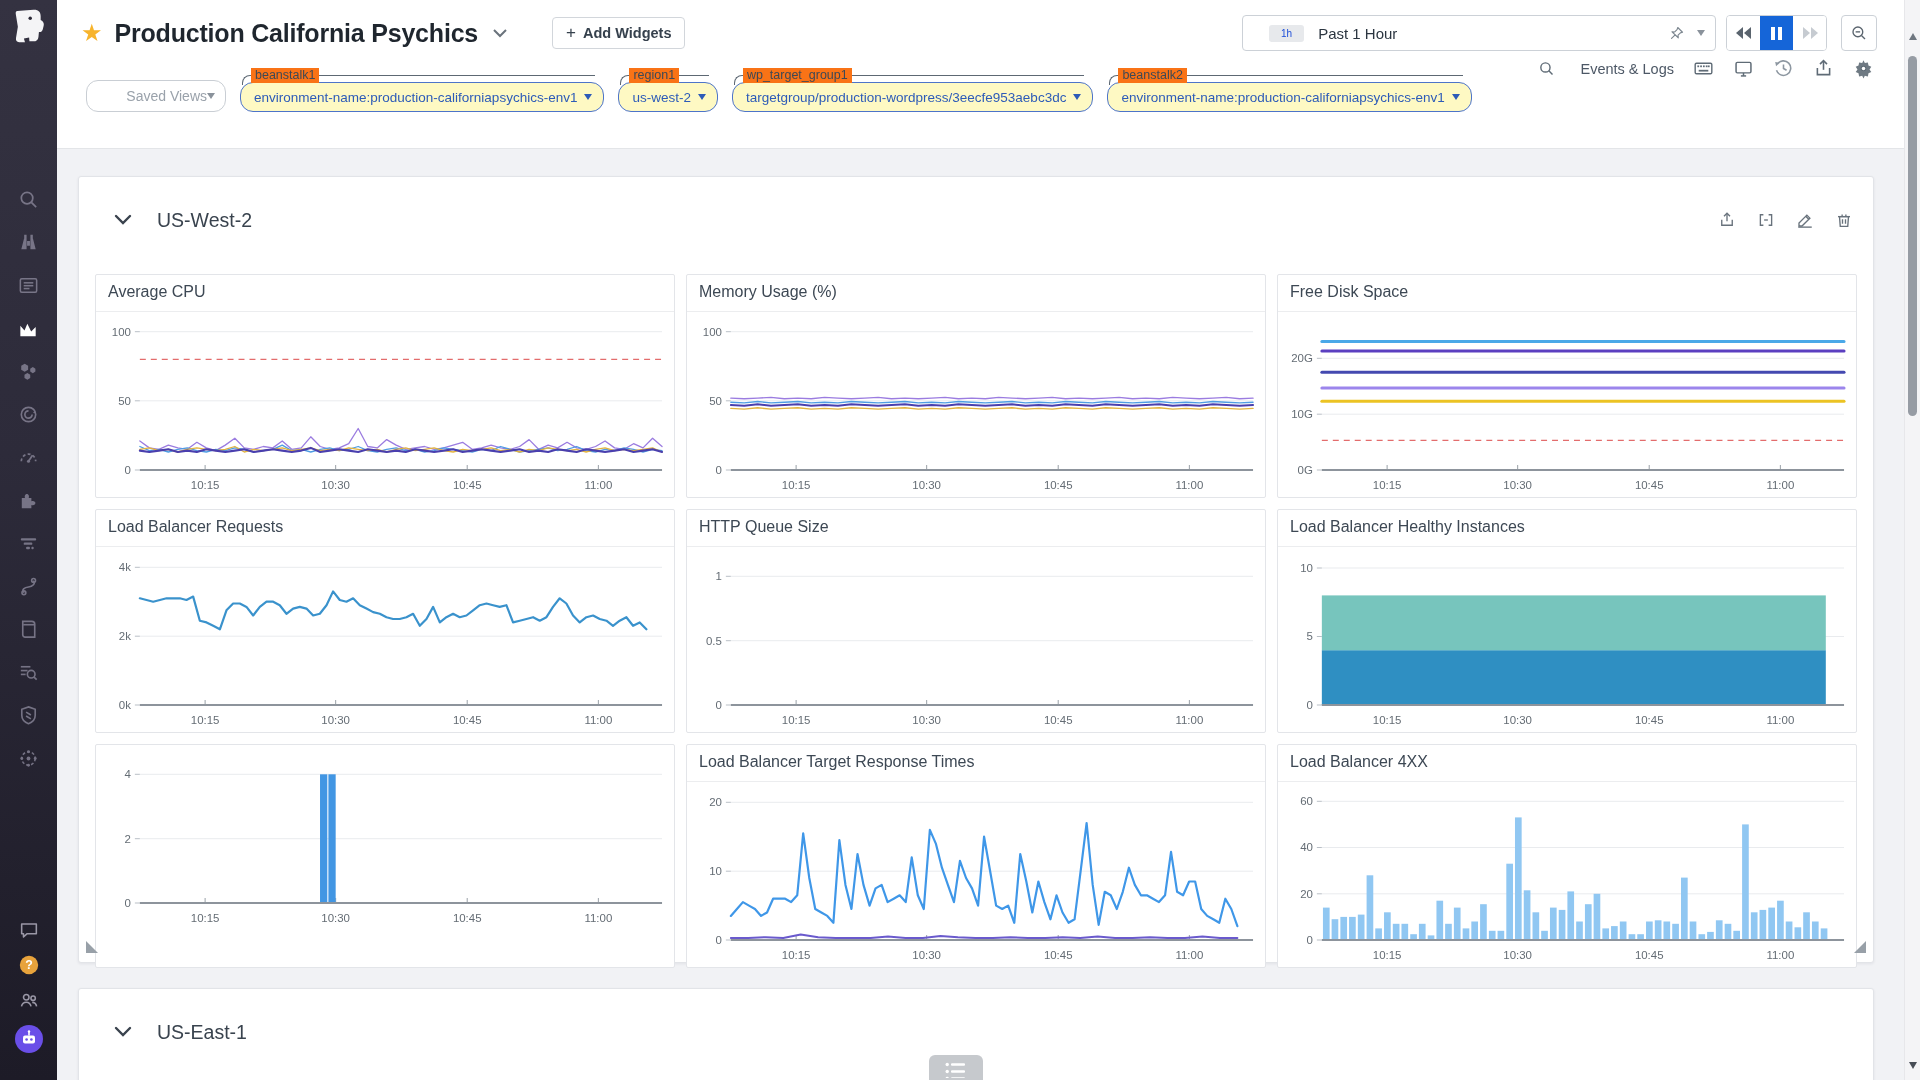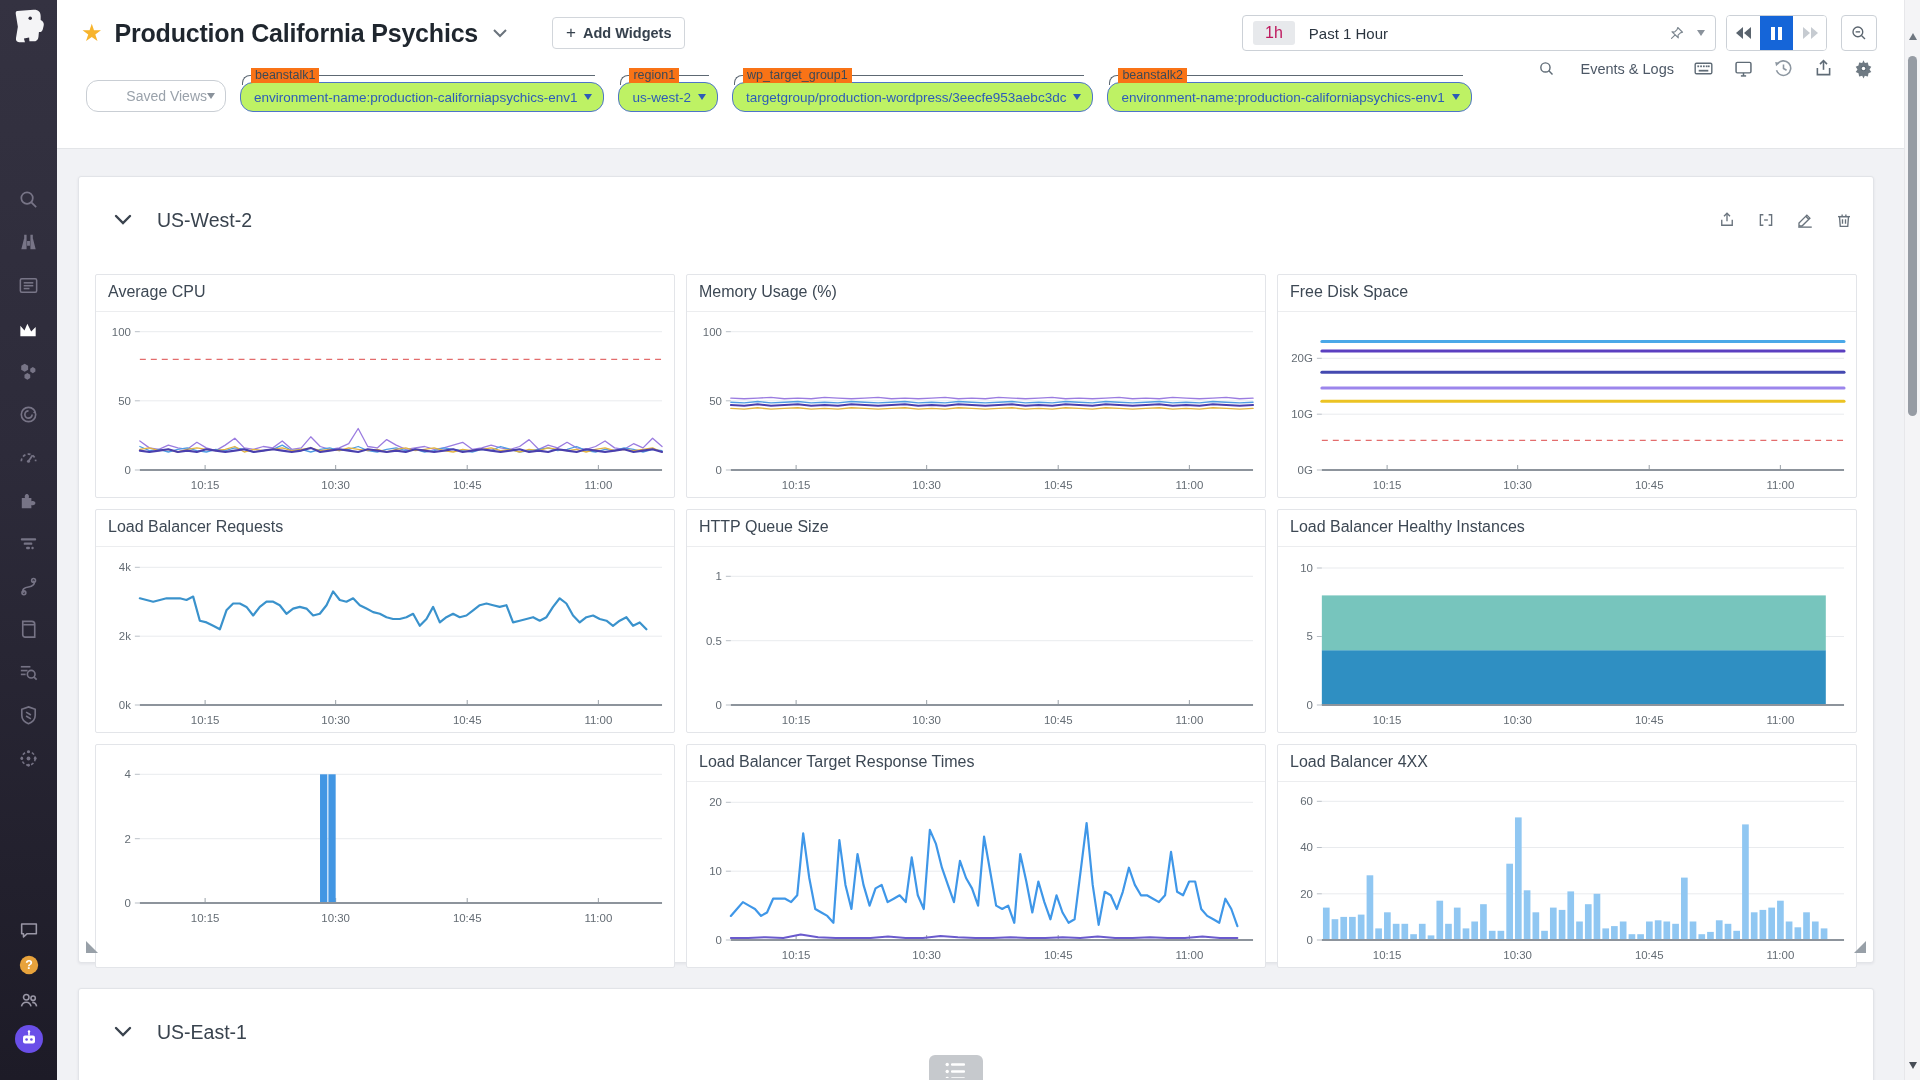"1h" .t-badge { color: #be185d -> #1d4ed8; font-size: 16px -> 10px; margin-left: none -> 16px }
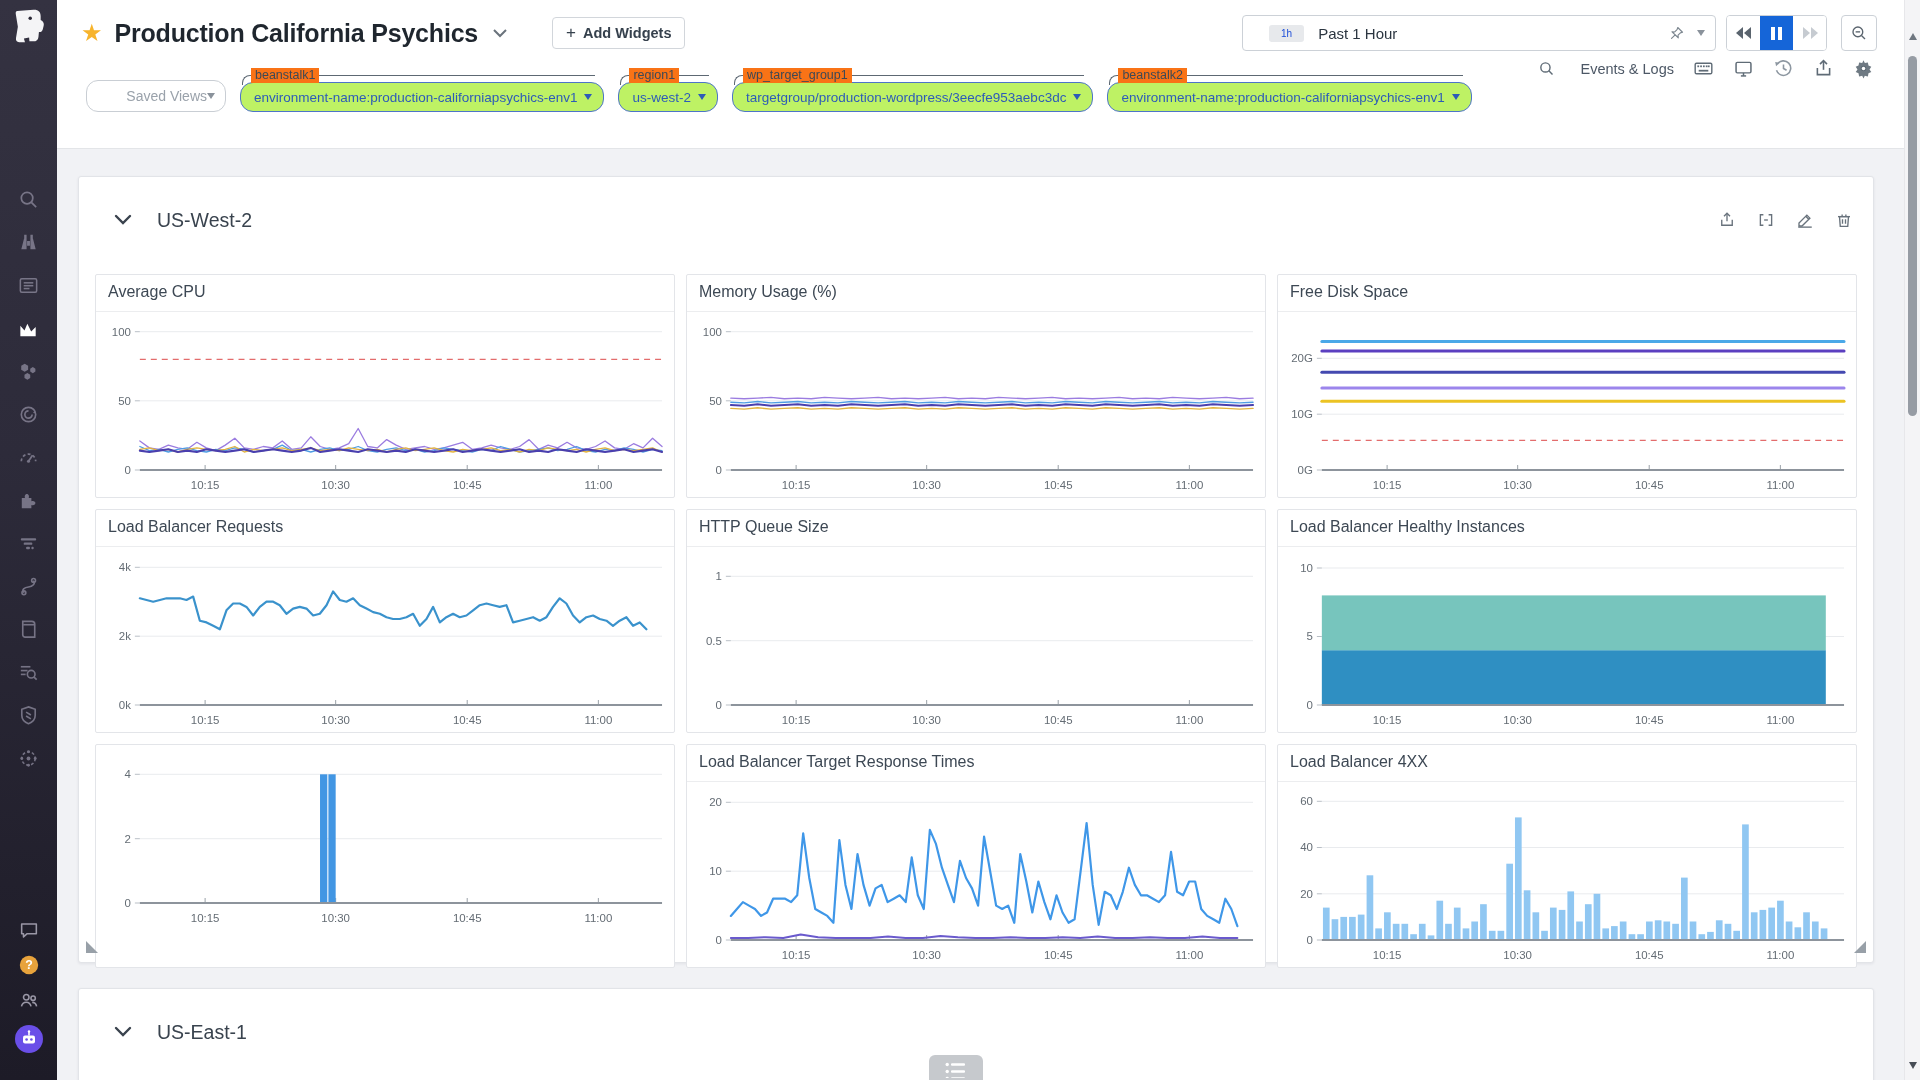"environment-name:production-californiaps" .pill { background: #bef264 -> #fef9c3 }
